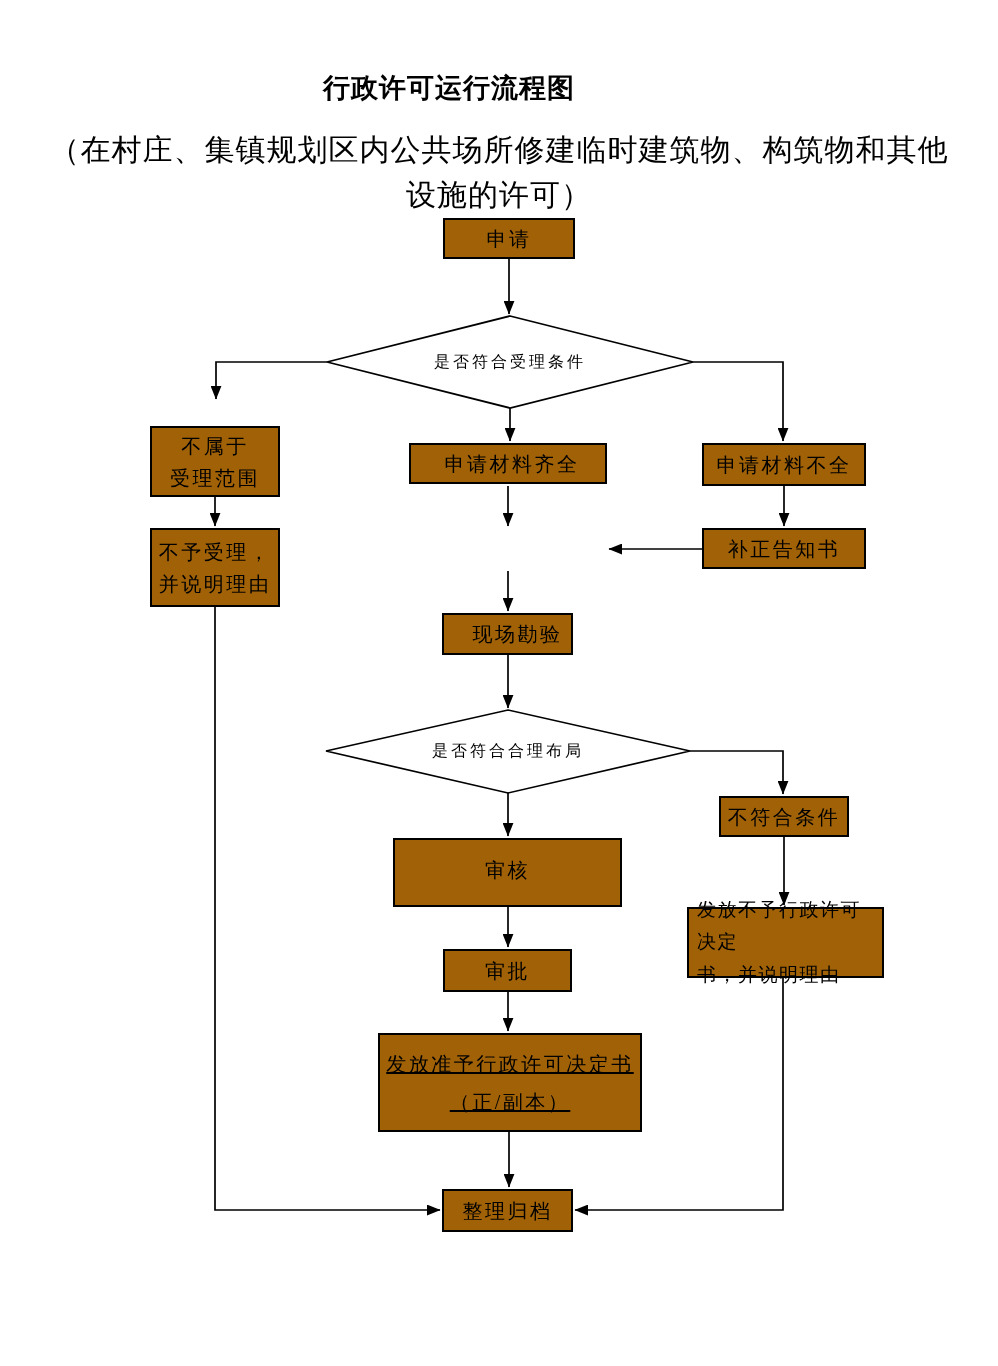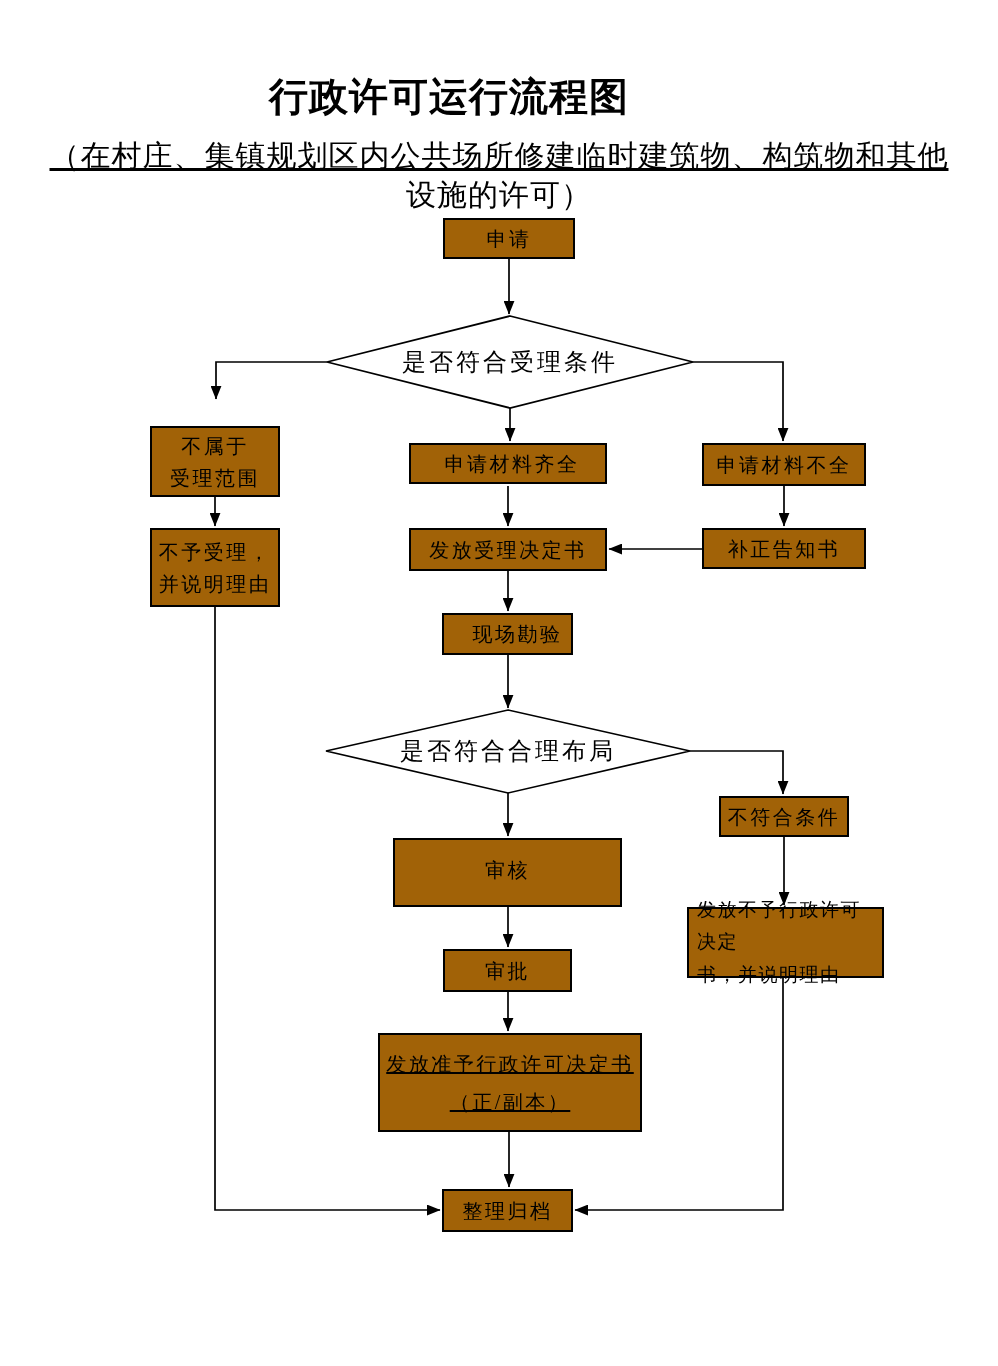"行政许可运行流程图" .page-title { font-size: 39px -> 27px }
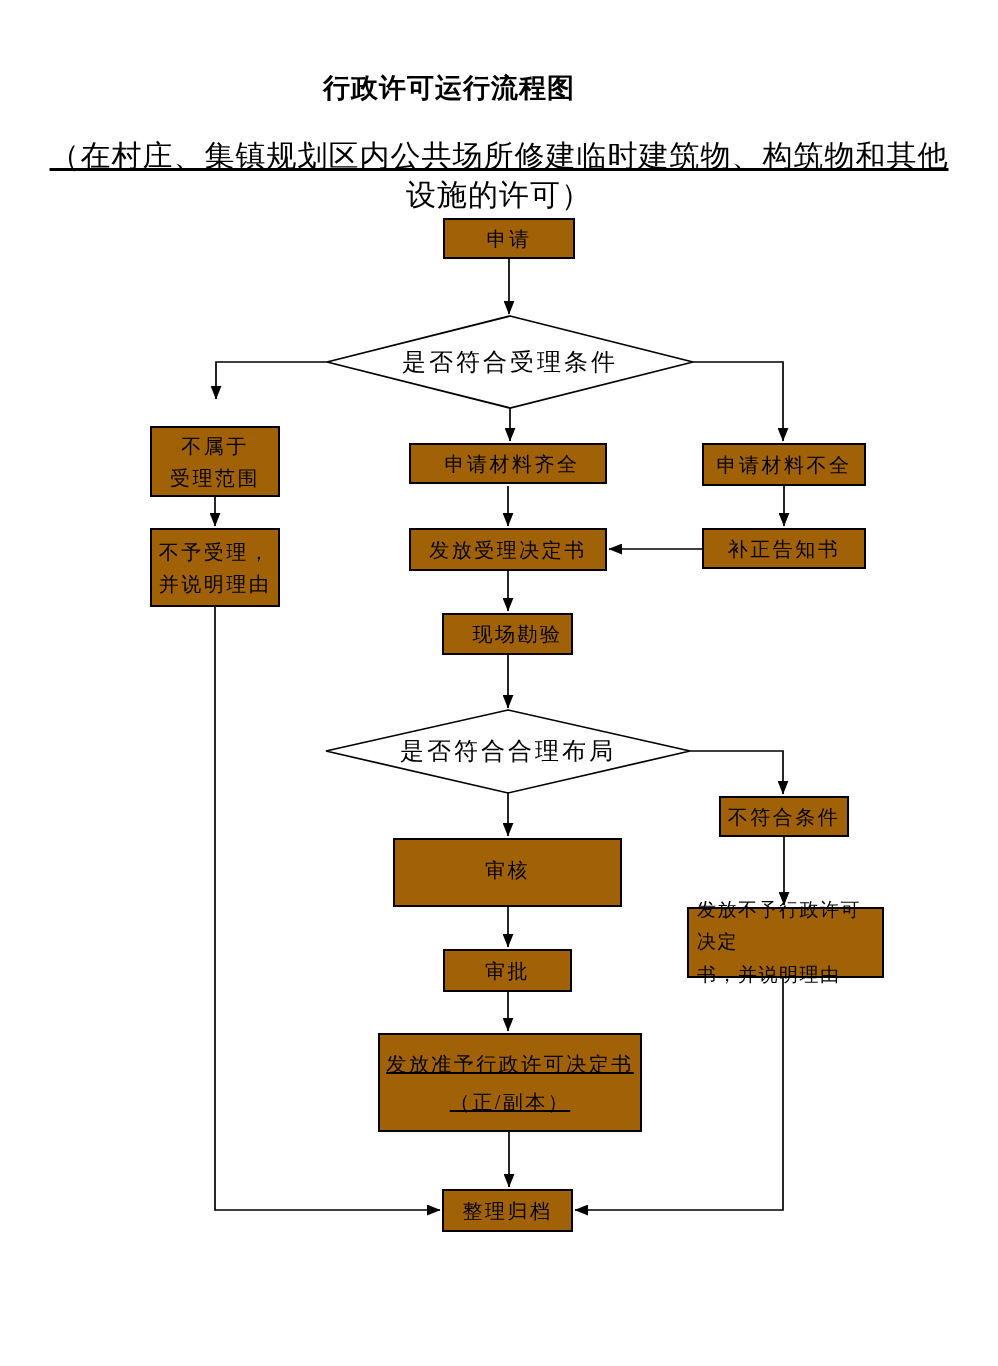"（在村庄、集镇规划区内公共场所修建临时建筑物、构筑物和其他" .subtitle-1 { text-decoration: underline -> none; top: 136px -> 130px }
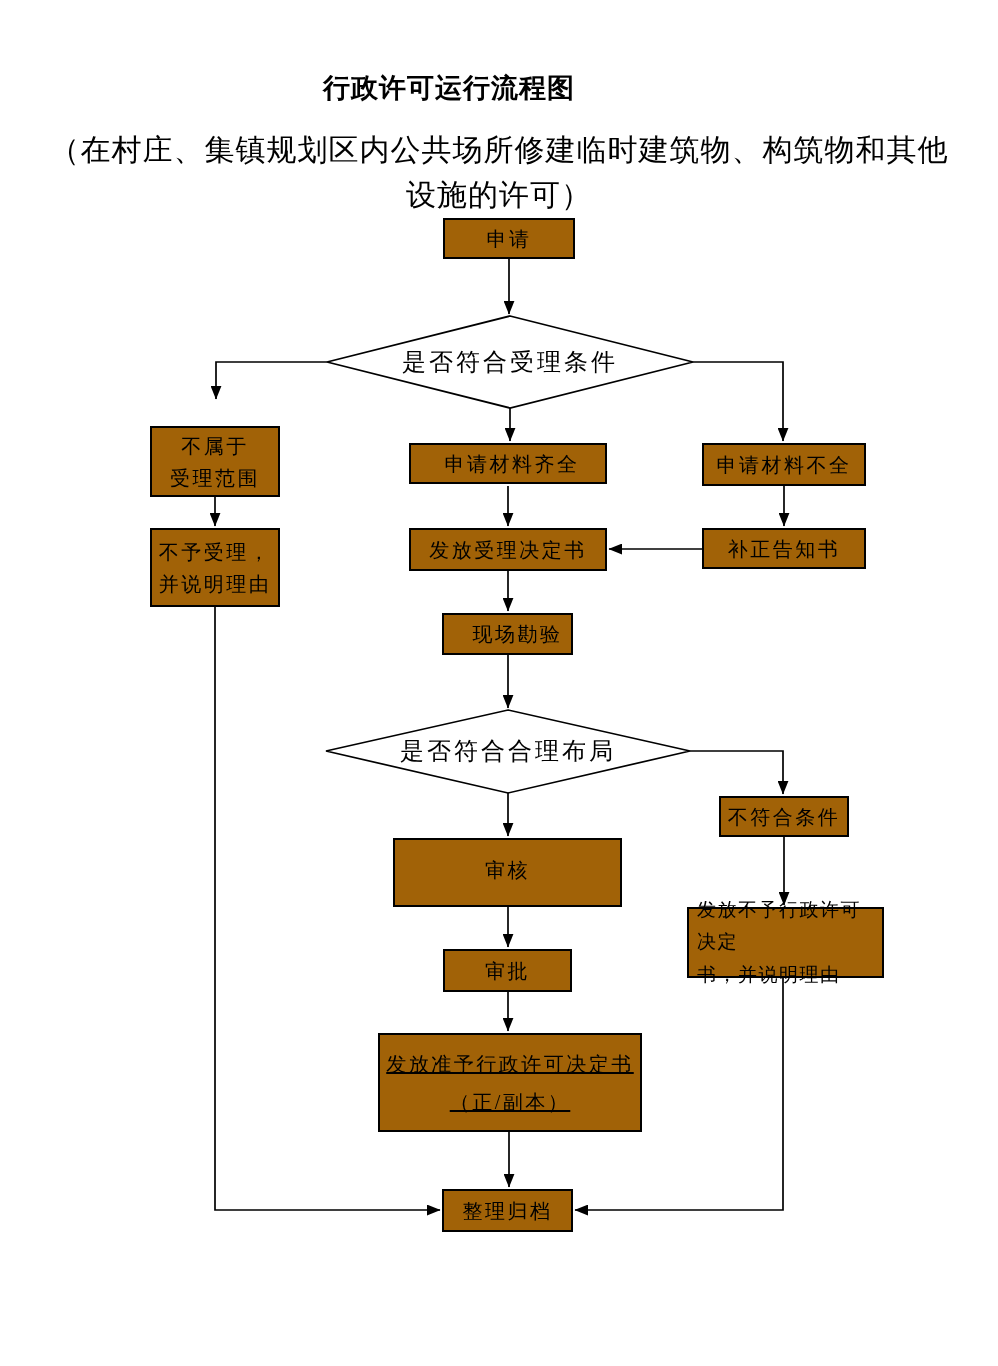"是否符合受理条件" .diamond-label { font-size: 24px -> 16px }
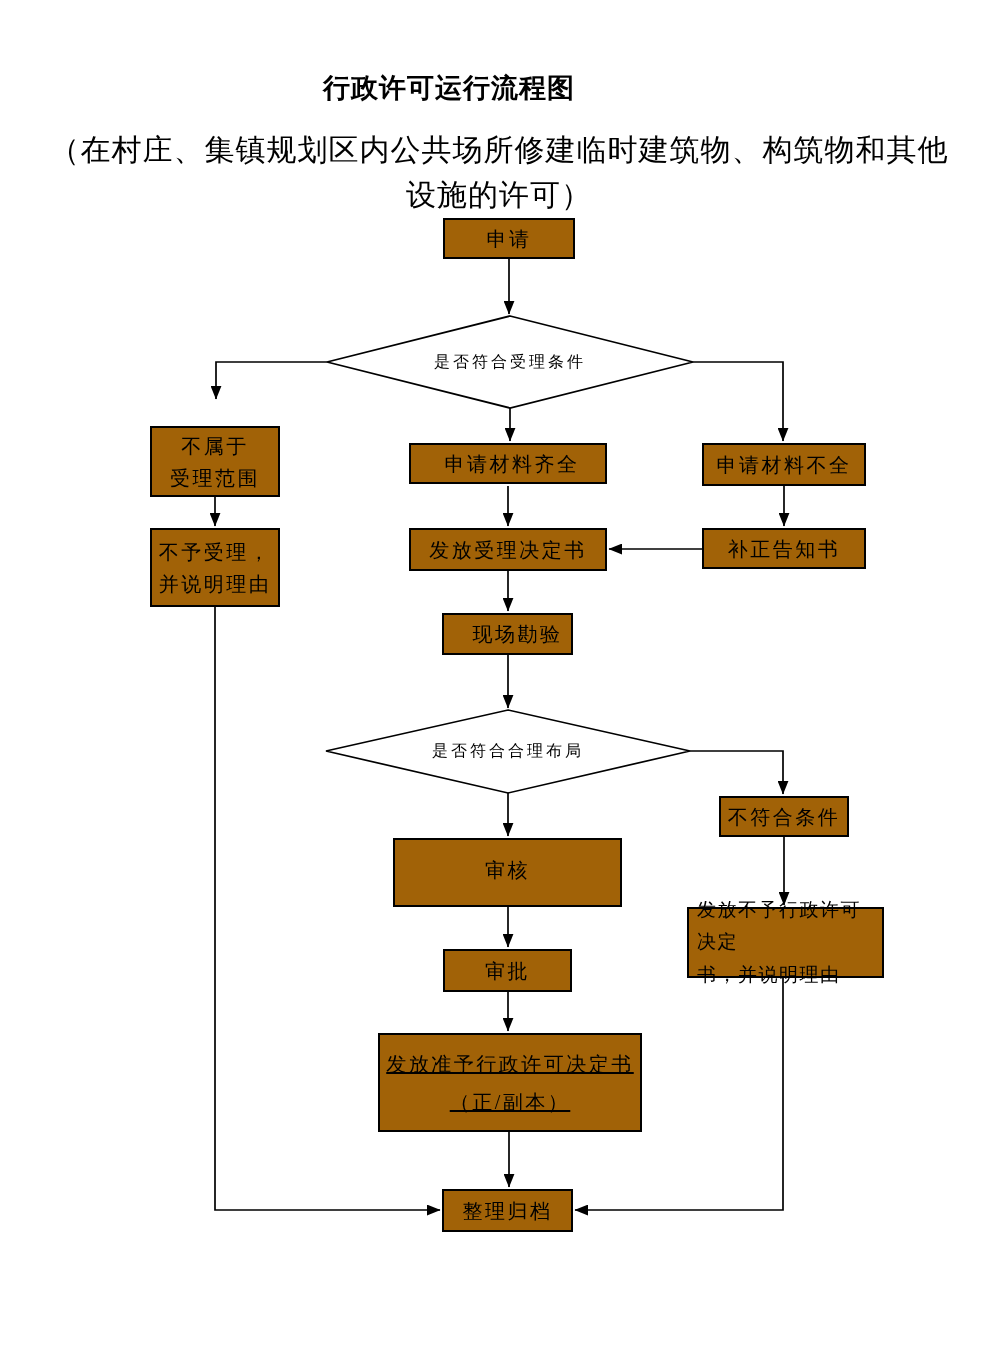"发放受理决定书" div.node { html: <div>发放受理决定书</div> -> none }
